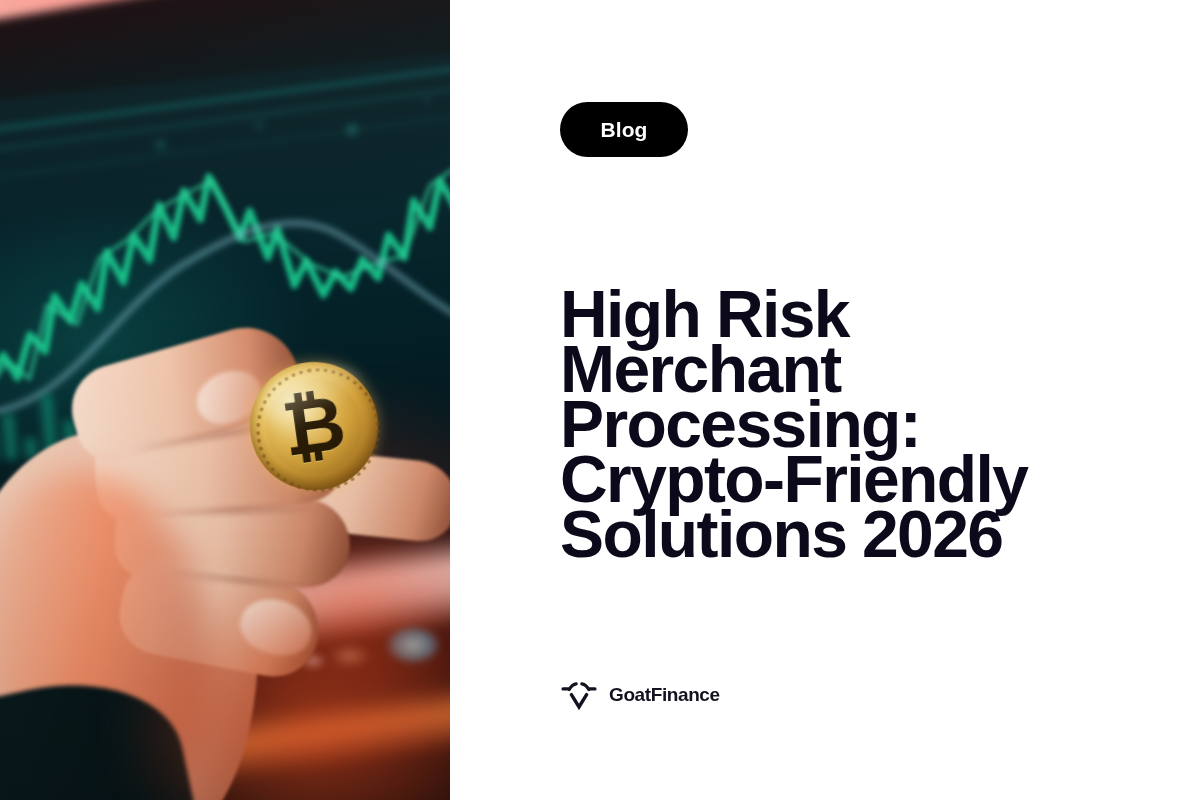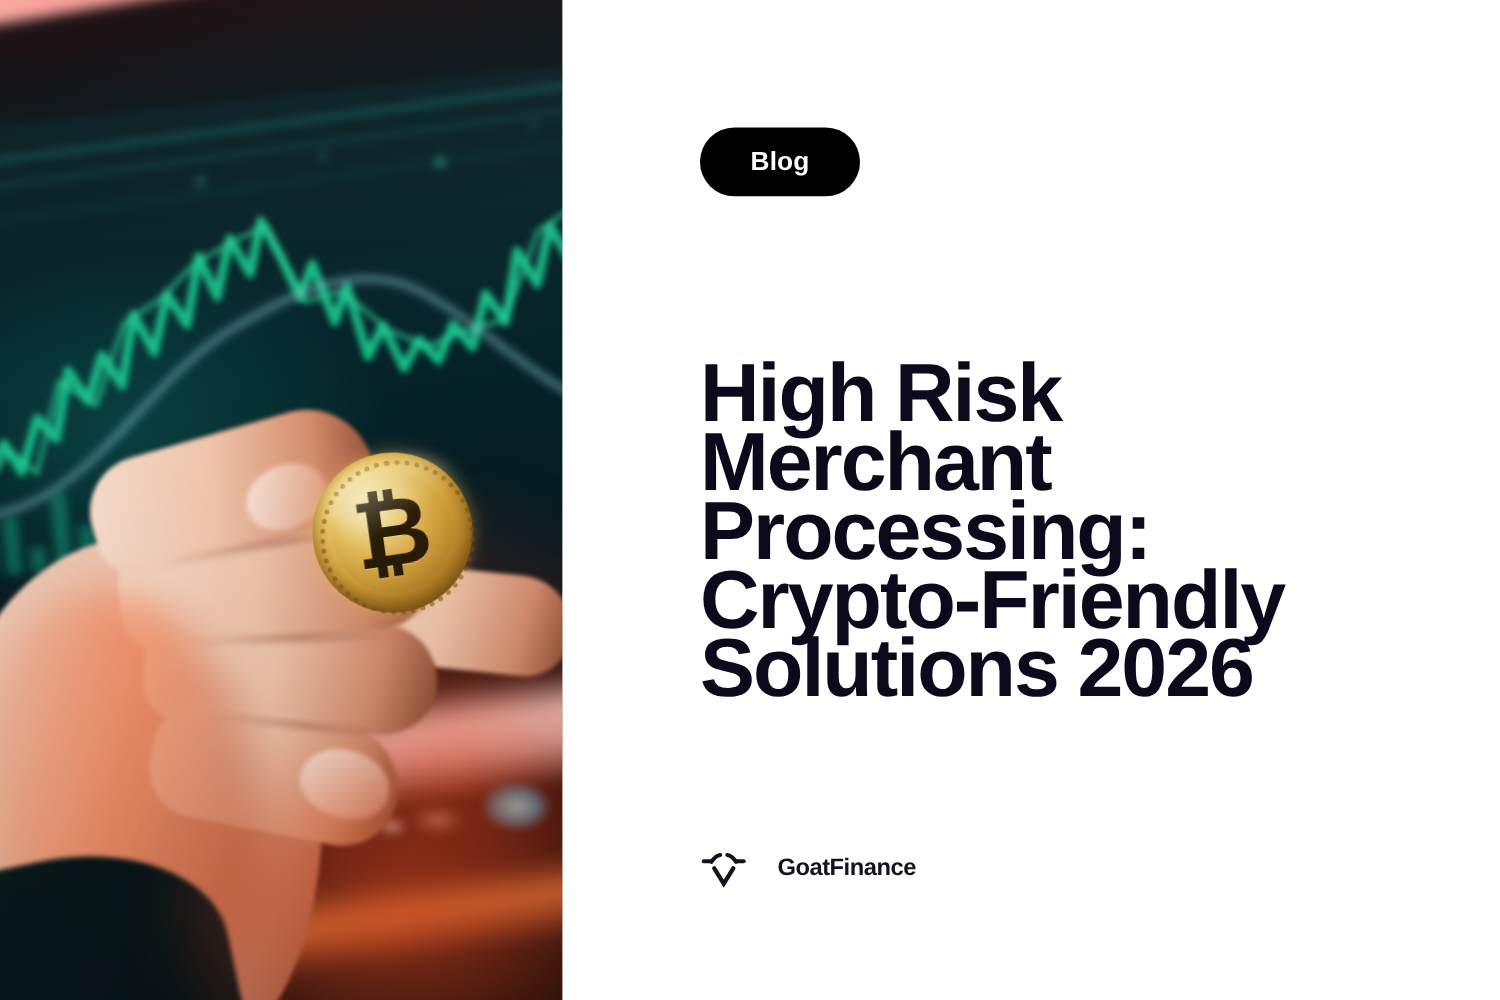"GoatFinance" .brand { gap: 24px -> 11px }
